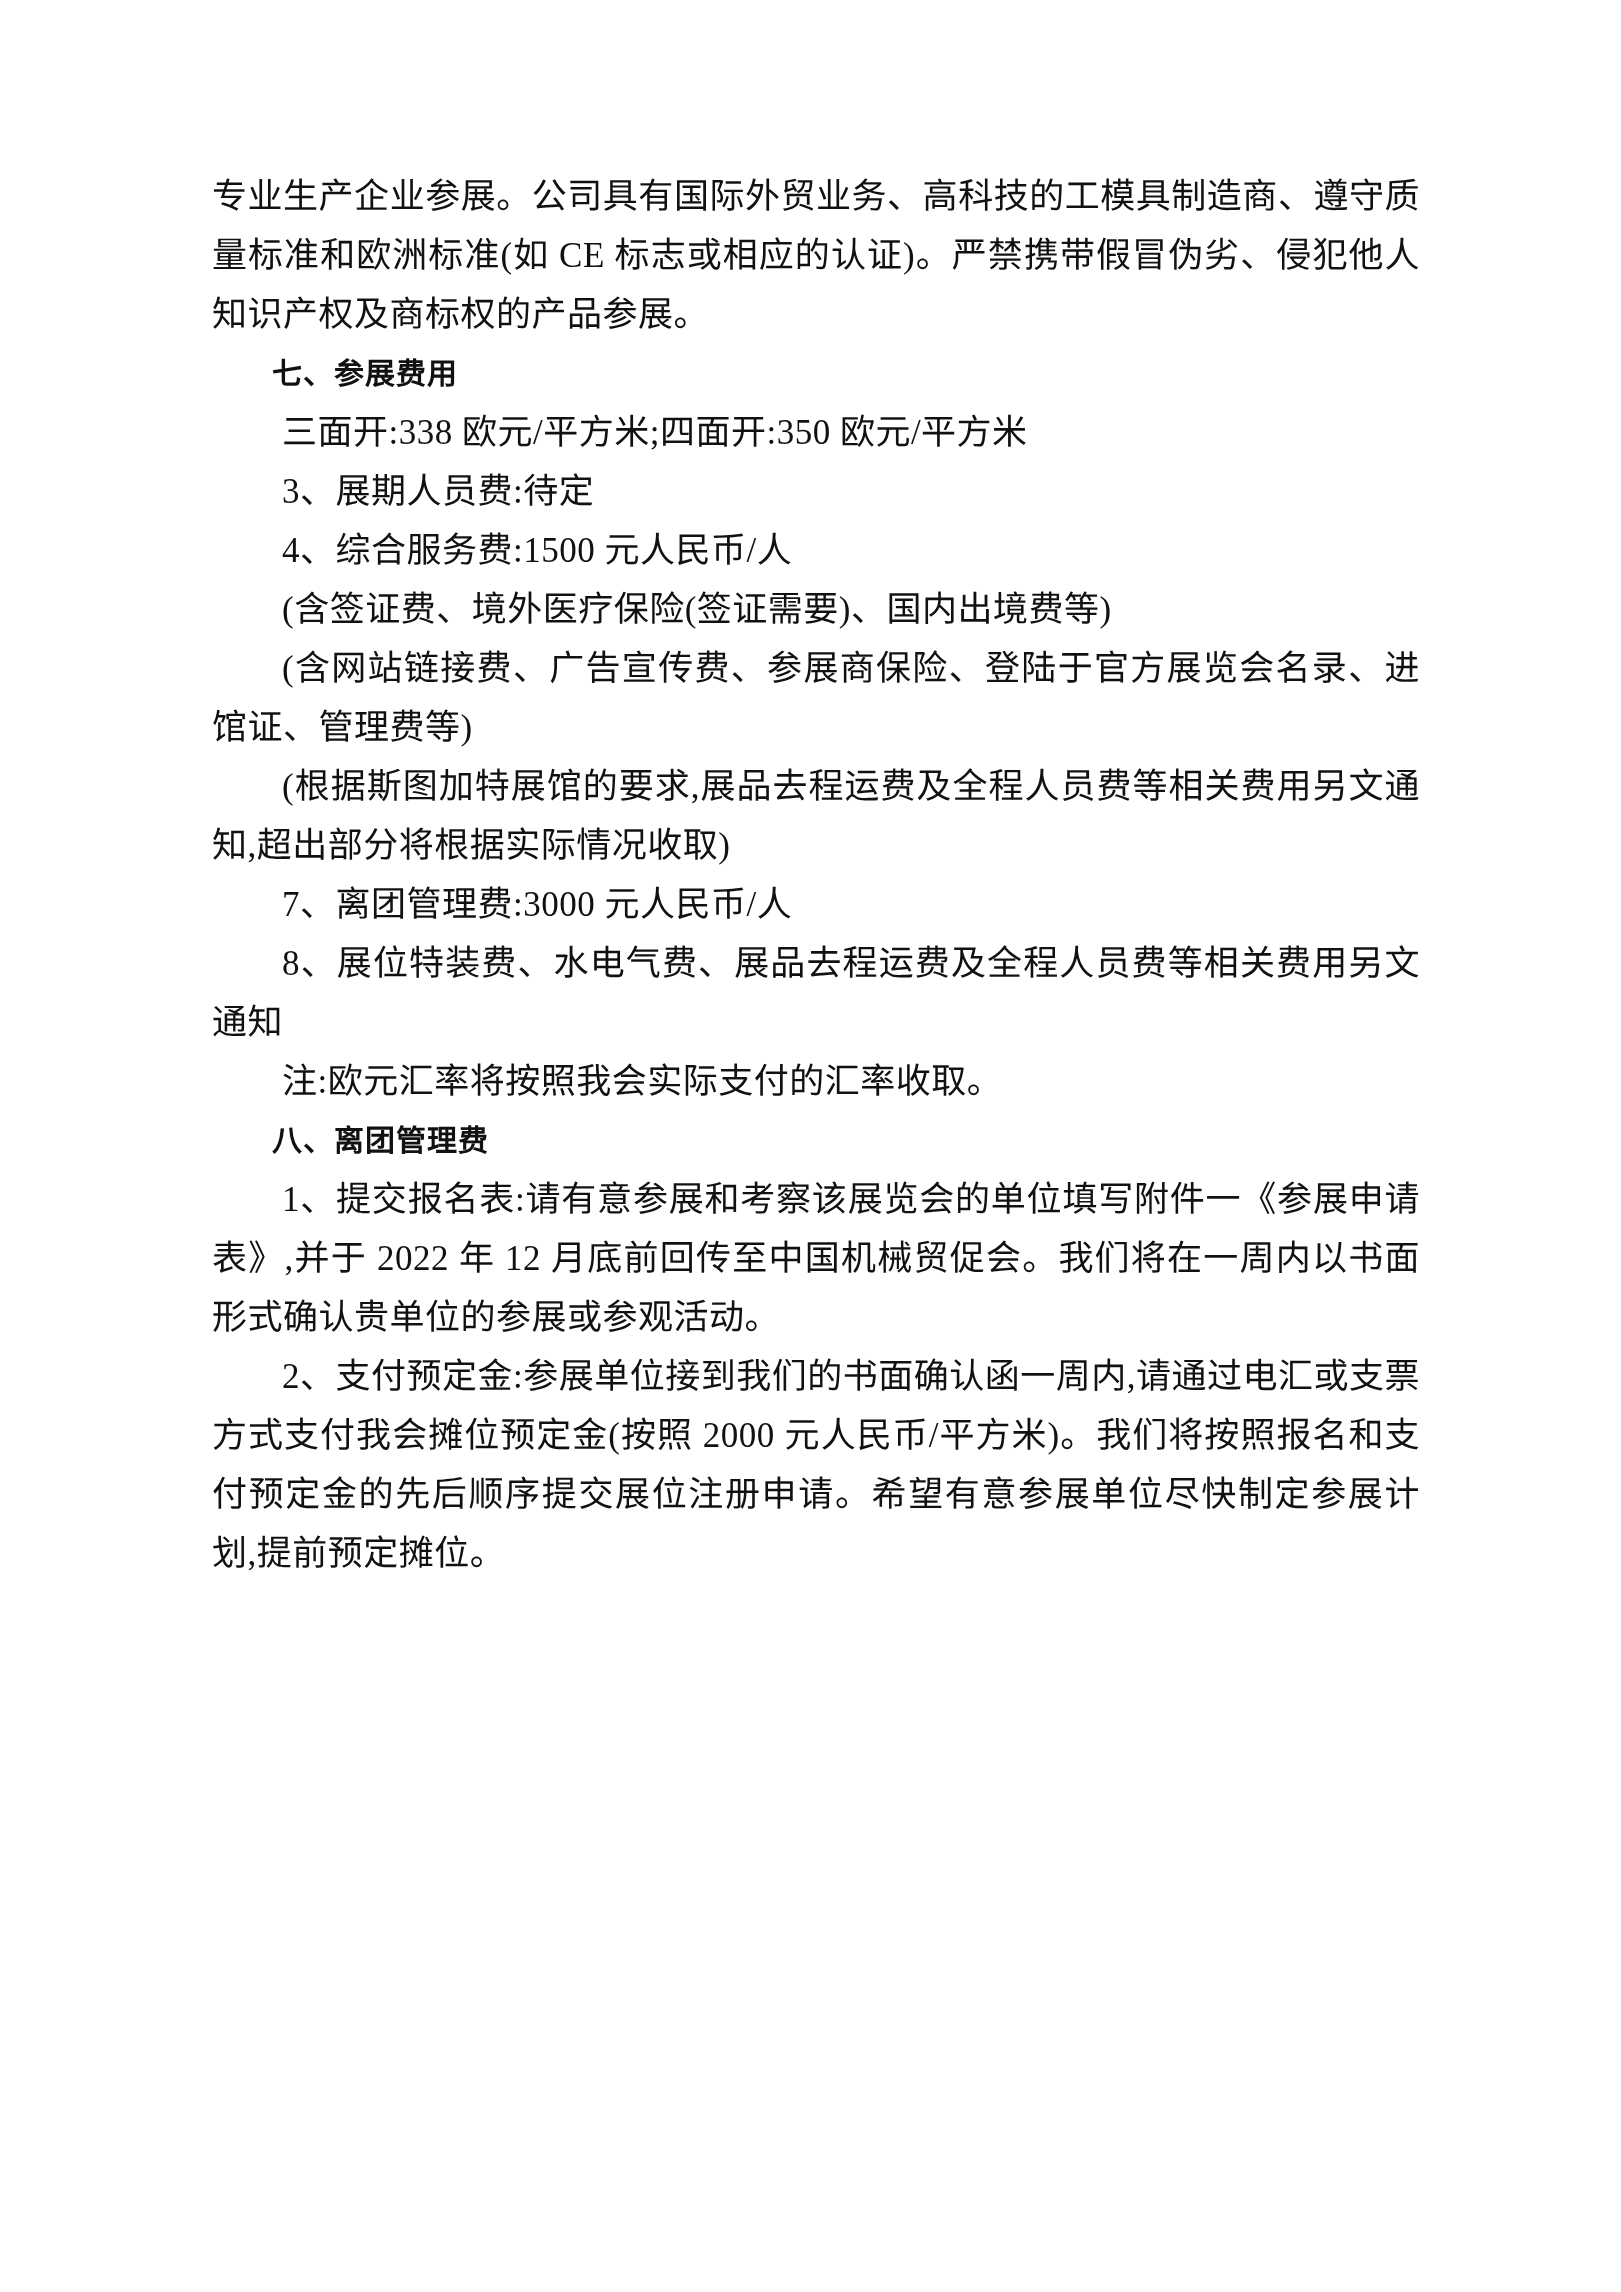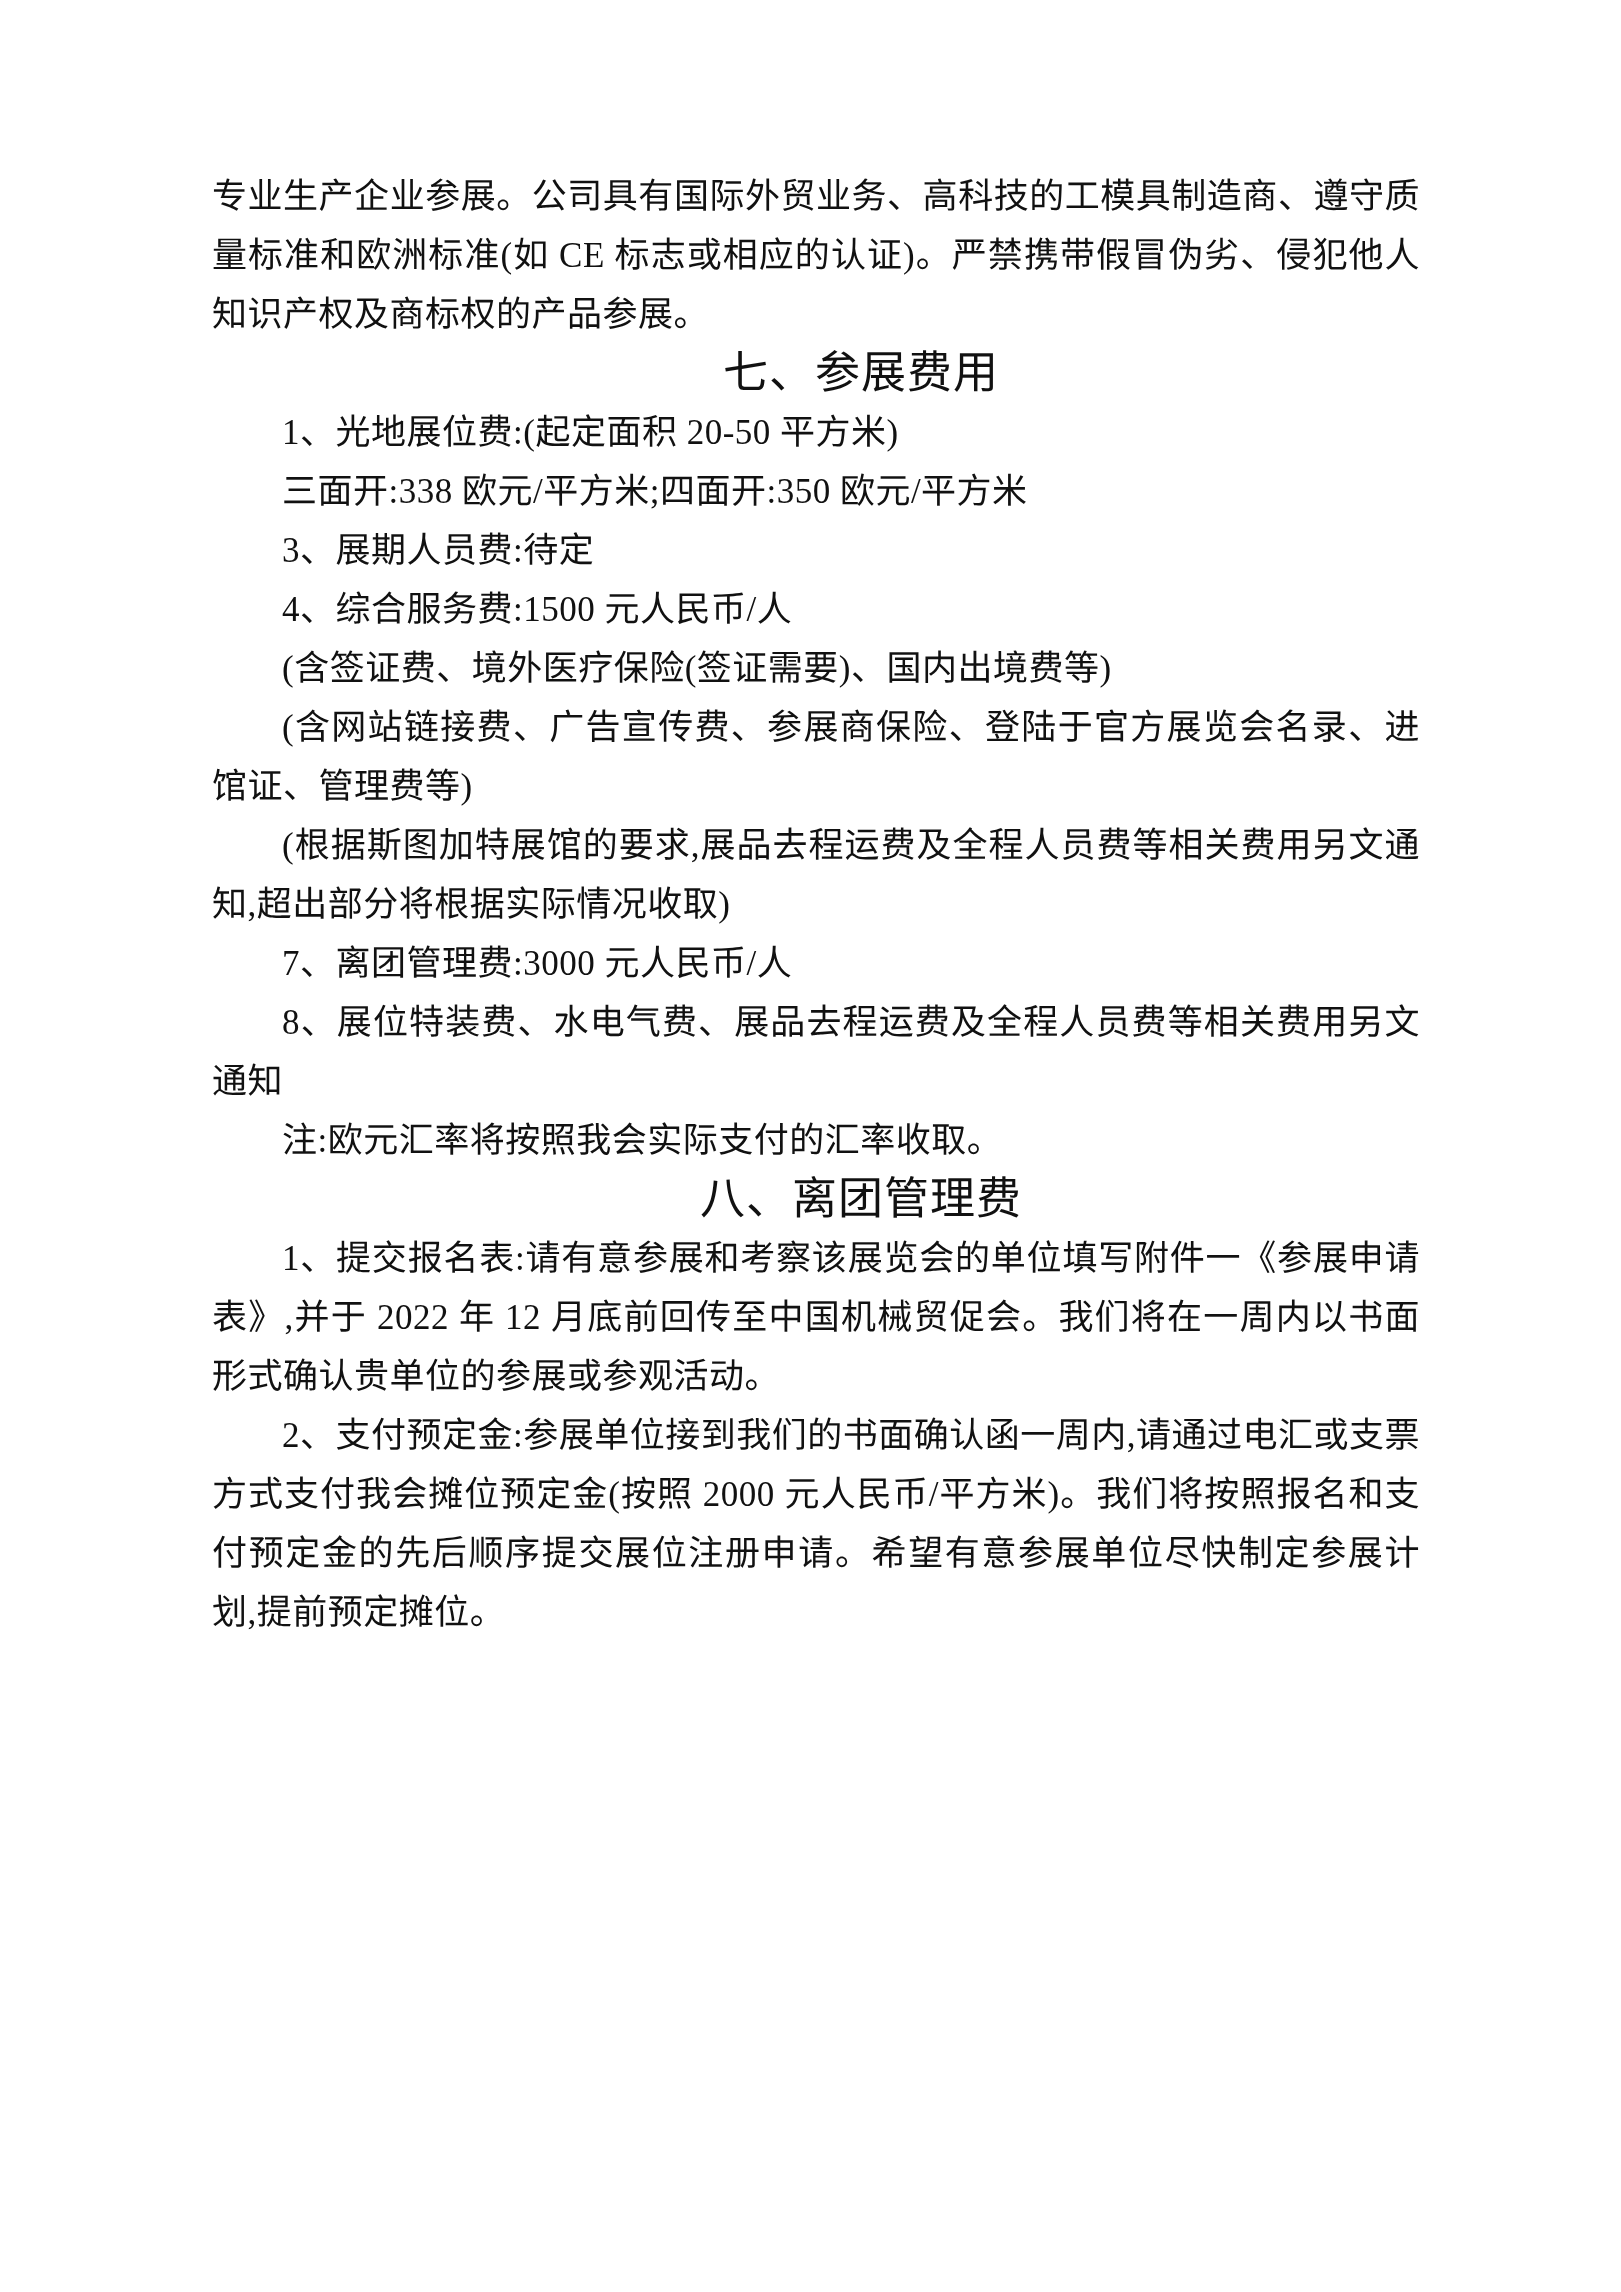"七、参展费用" .heading { font-size: 45px -> 30px; font-weight: normal -> bold; text-align: center -> none }
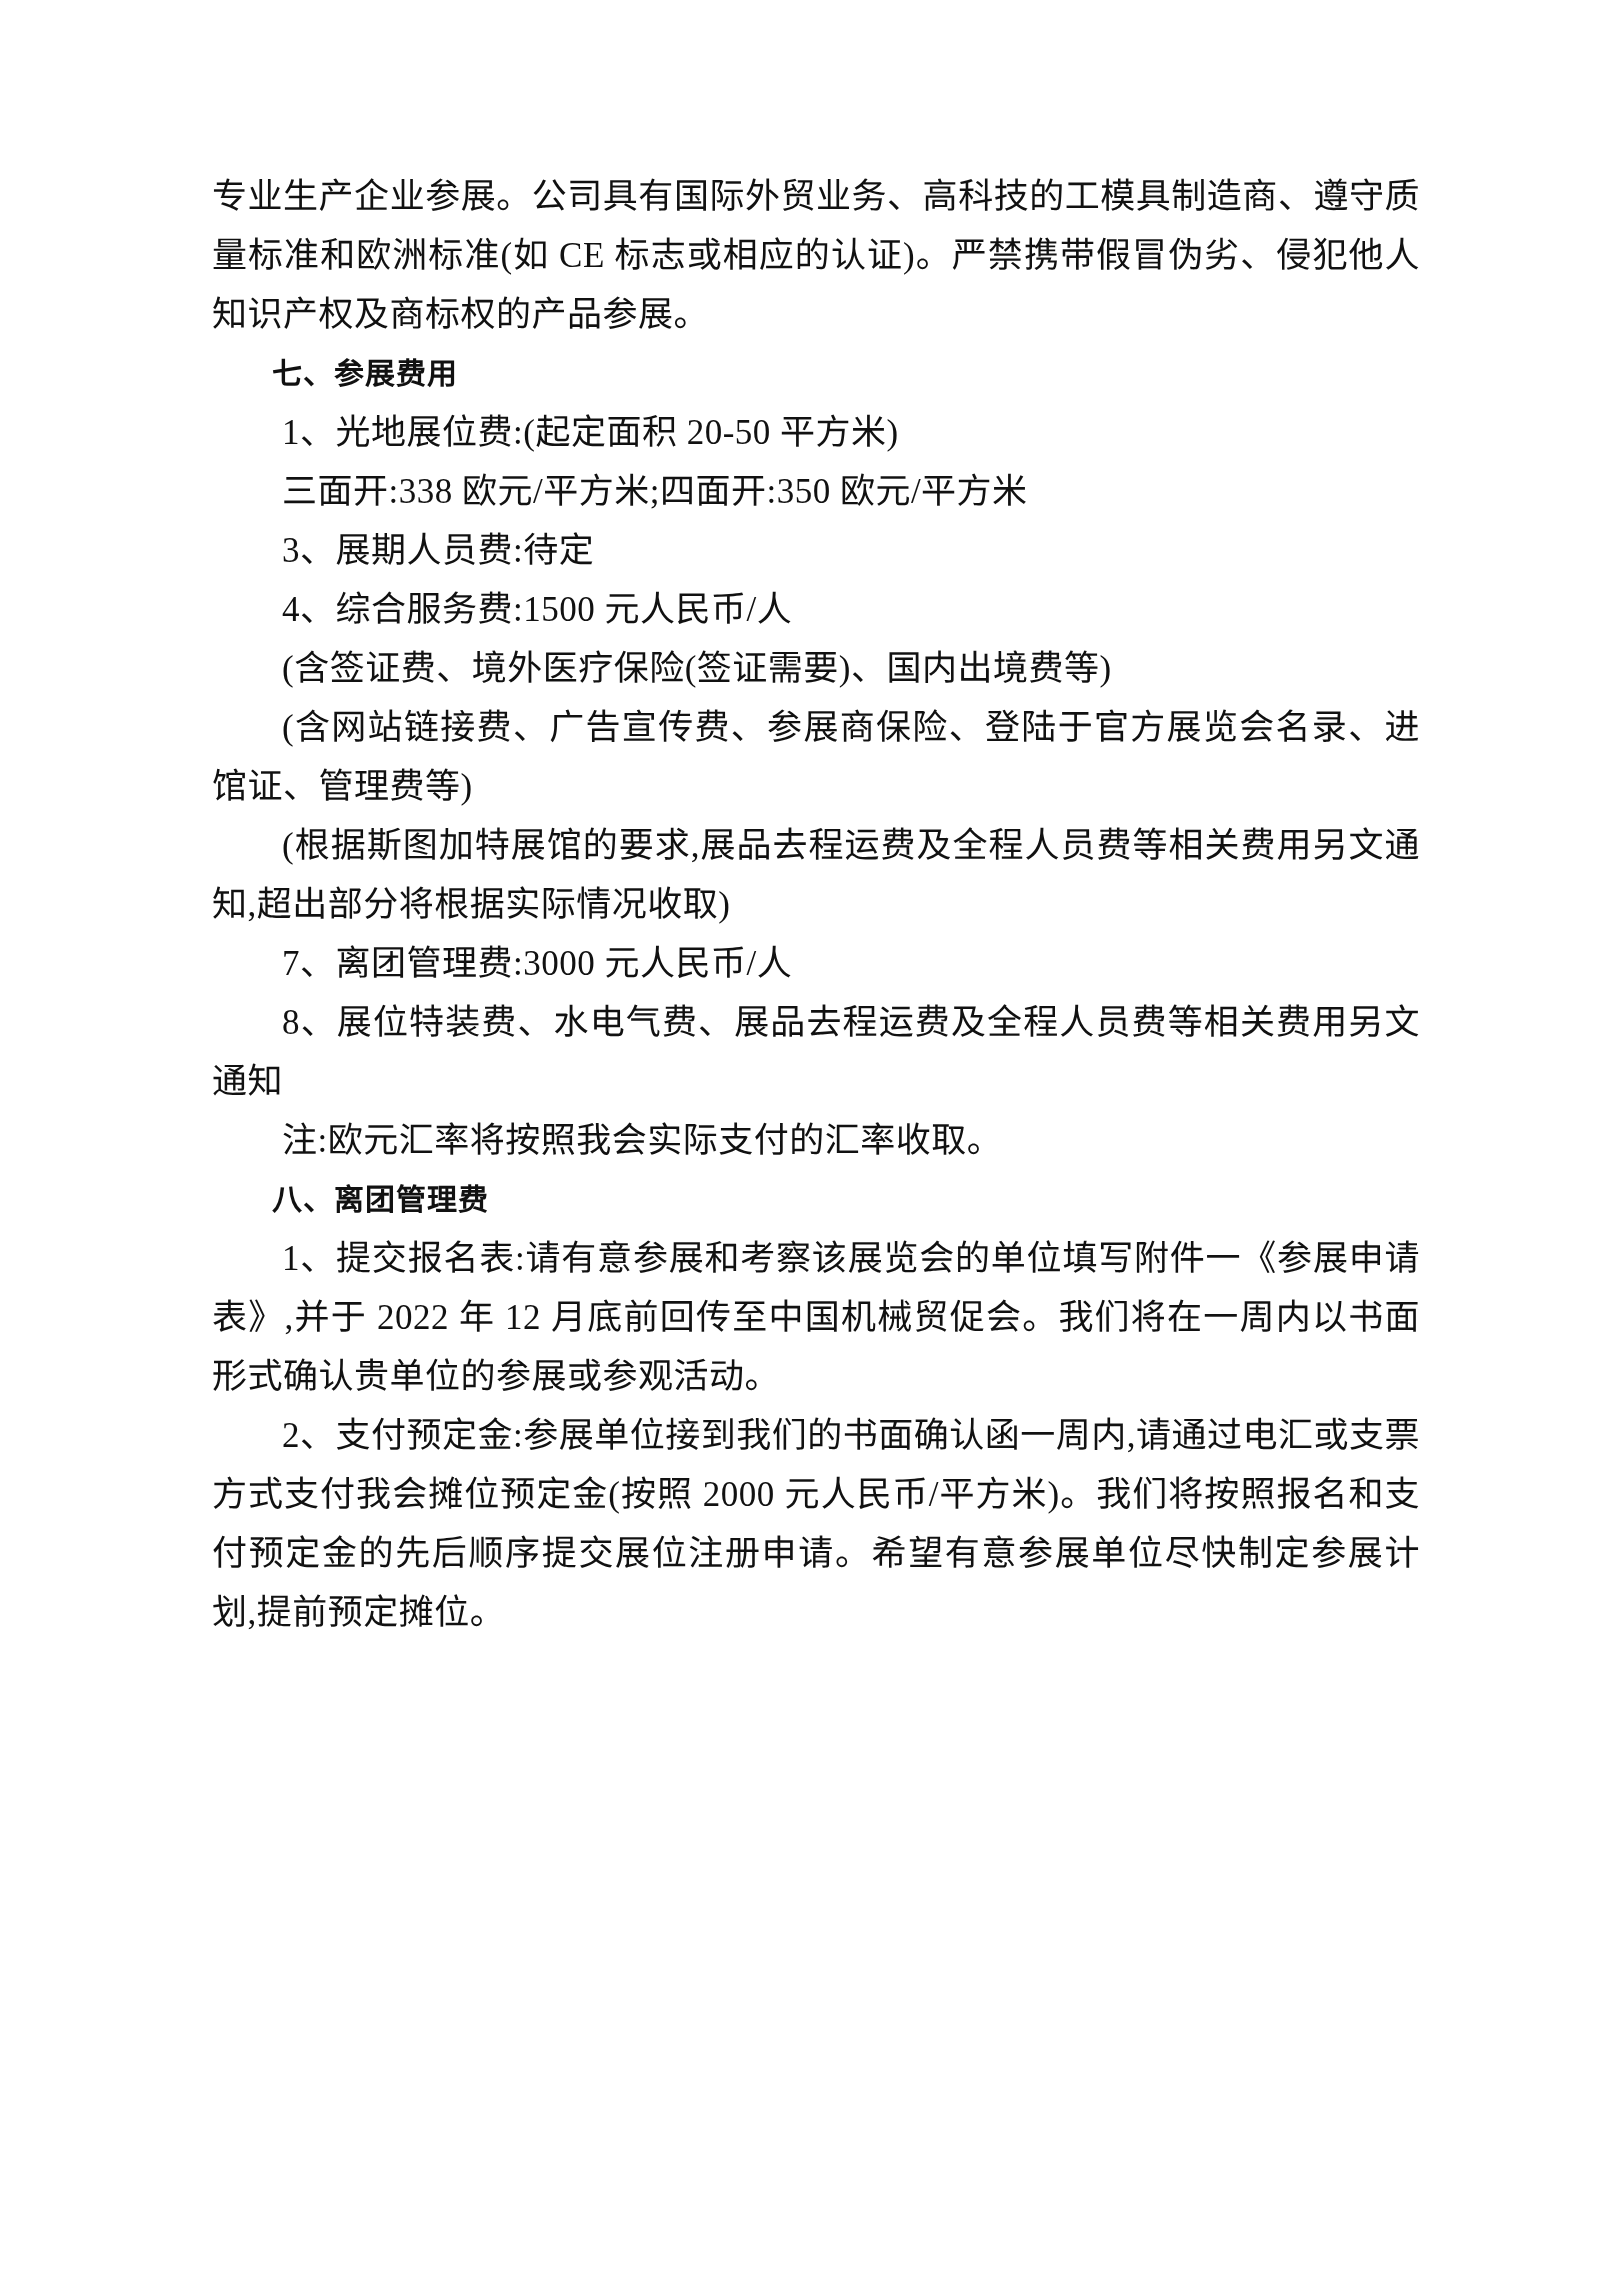"1、光地展位费:(起定面积 20-50 平方米)" p.para { html: <p>1、光地展位费:(起定面积 20-50 平方米)</p> -> none }
